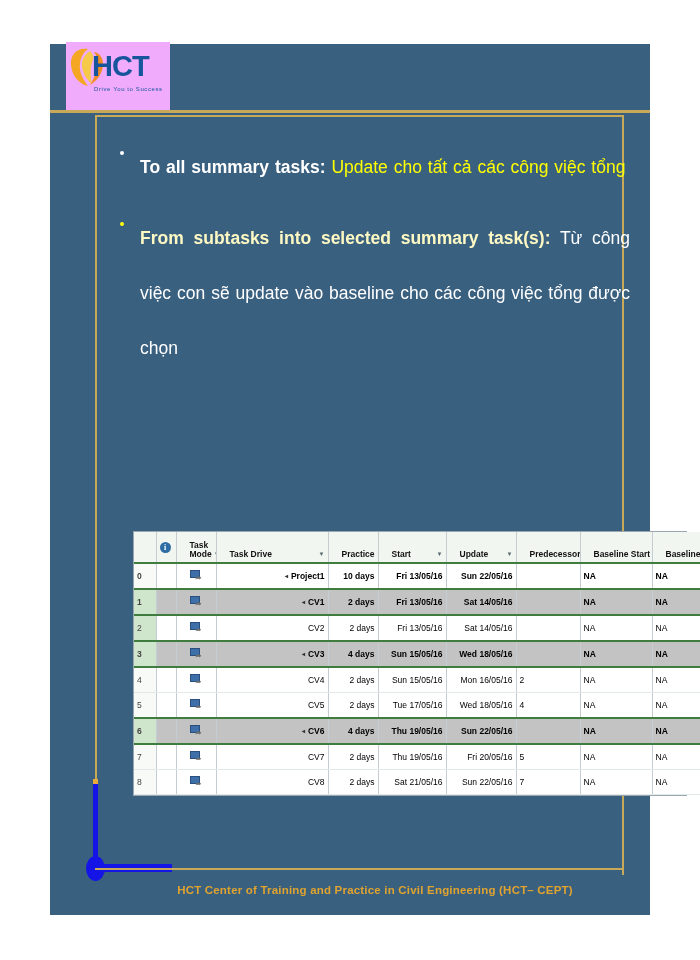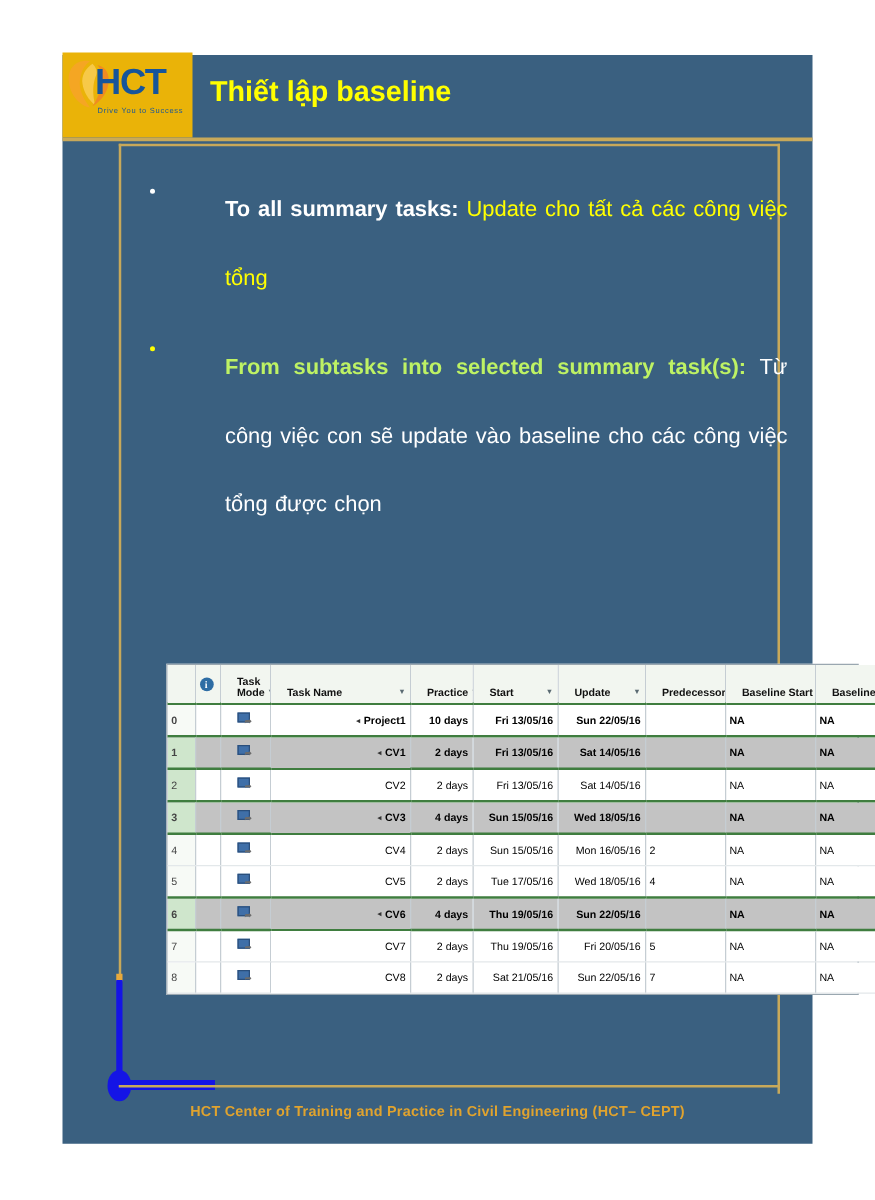"HCT" #logo-box { background: #eab308 -> #f0abfc; left: 0 -> 16px }
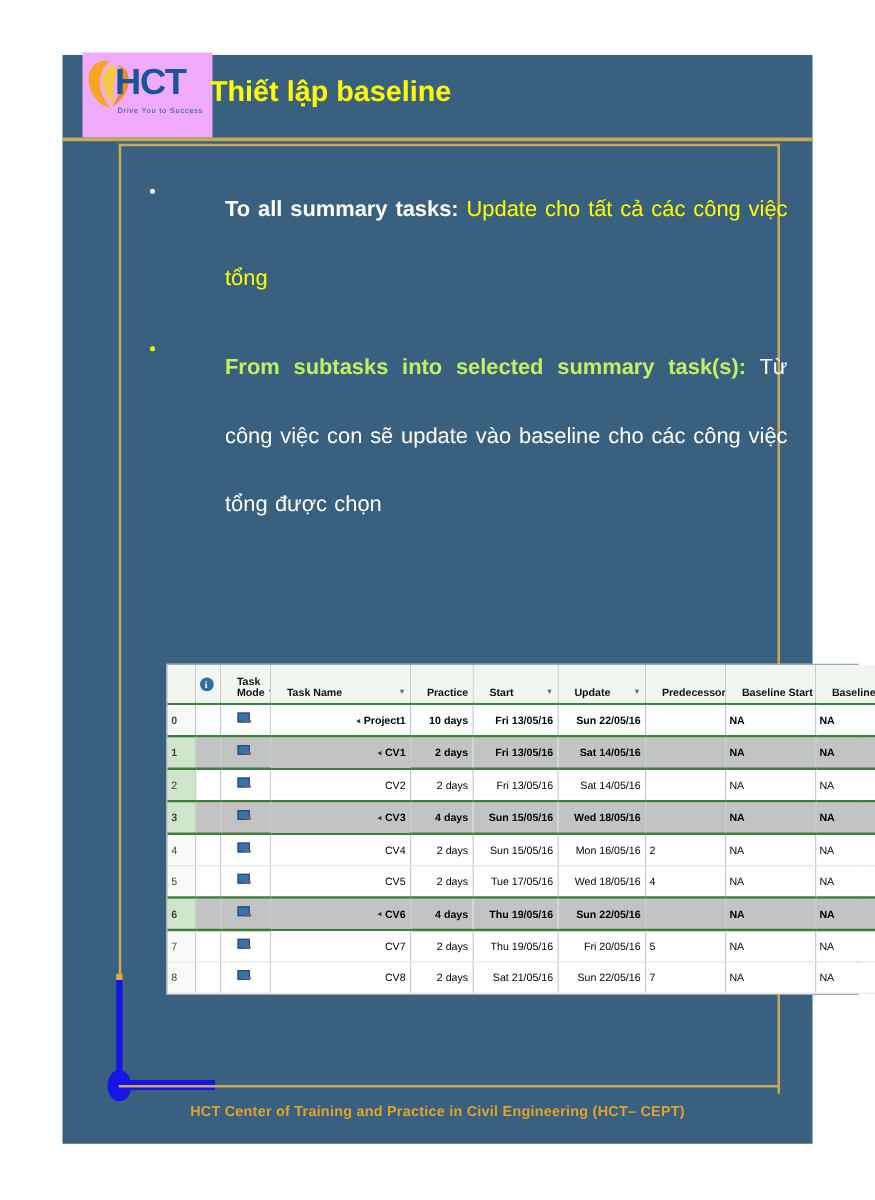"Thiết lập baseline" div { html: <div>Thiết lập baseline</div> -> none }
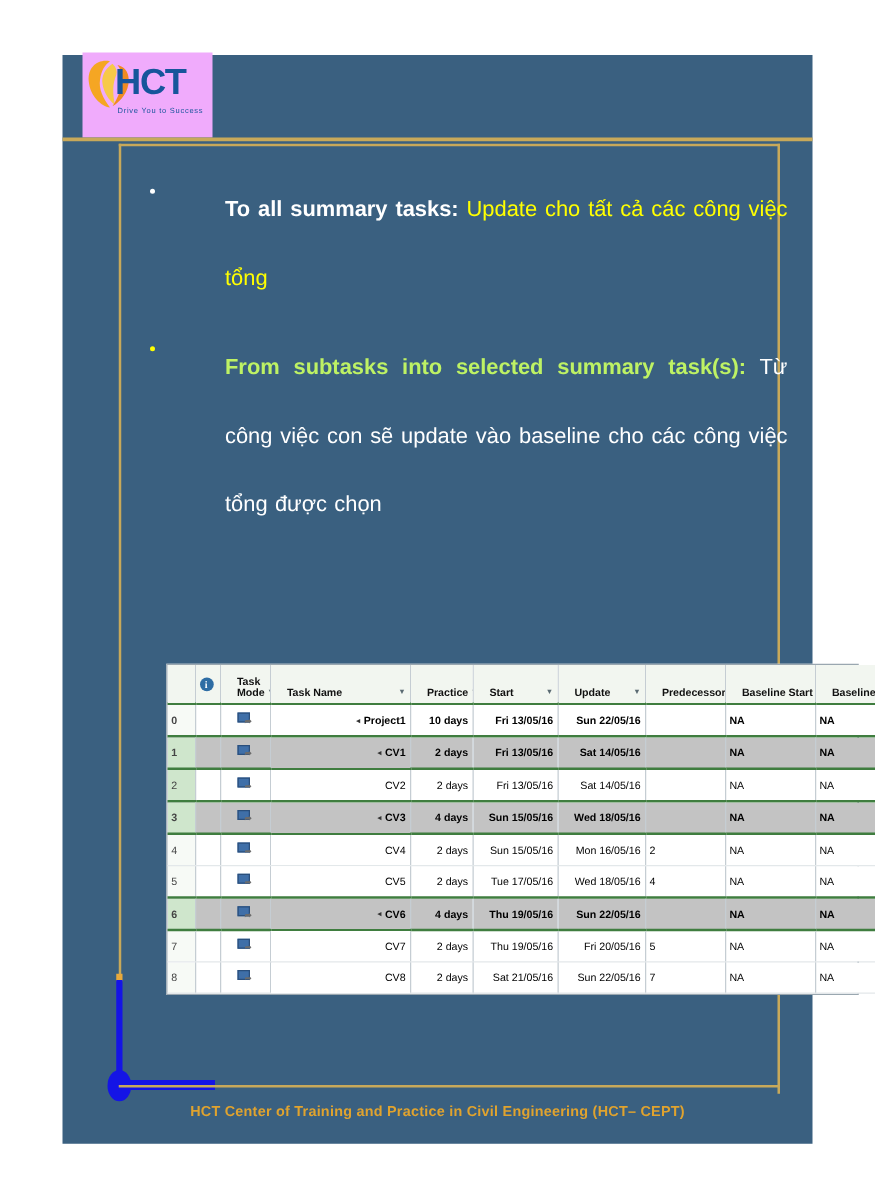"To all summary tasks: Update" .bullet-text { margin-left: 40px -> none }
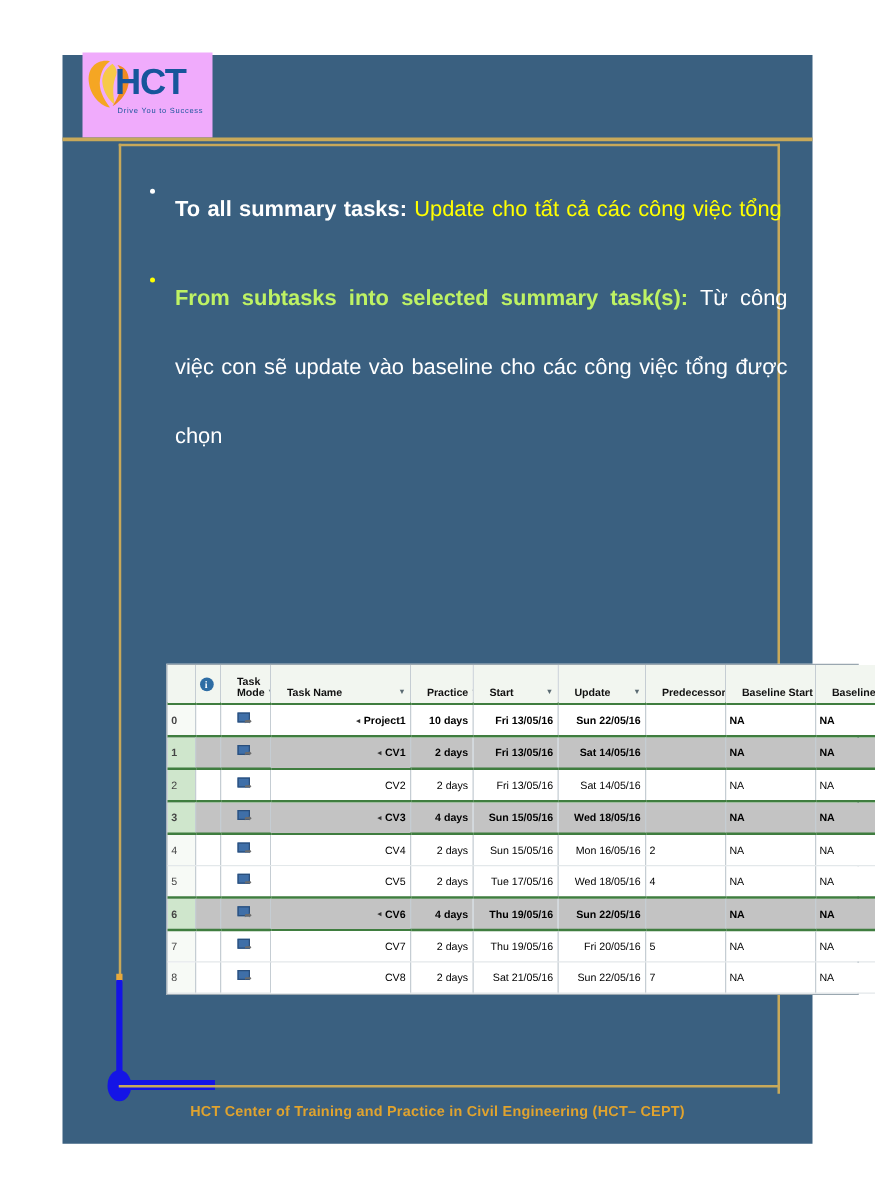"From subtasks into selected summary" .lead-yellow { color: #bef264 -> #fef9c3 }
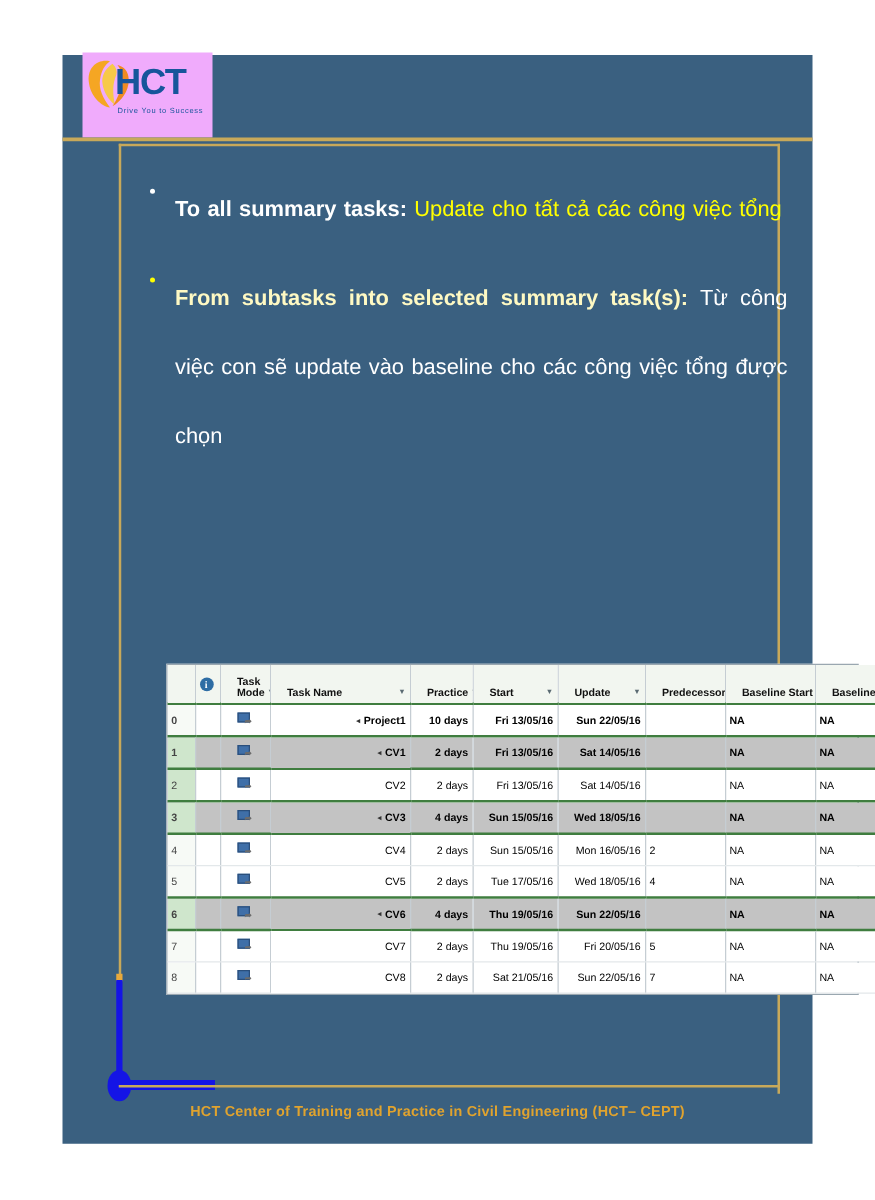"Task Name" span.hdr-label { text: Name -> Drive }
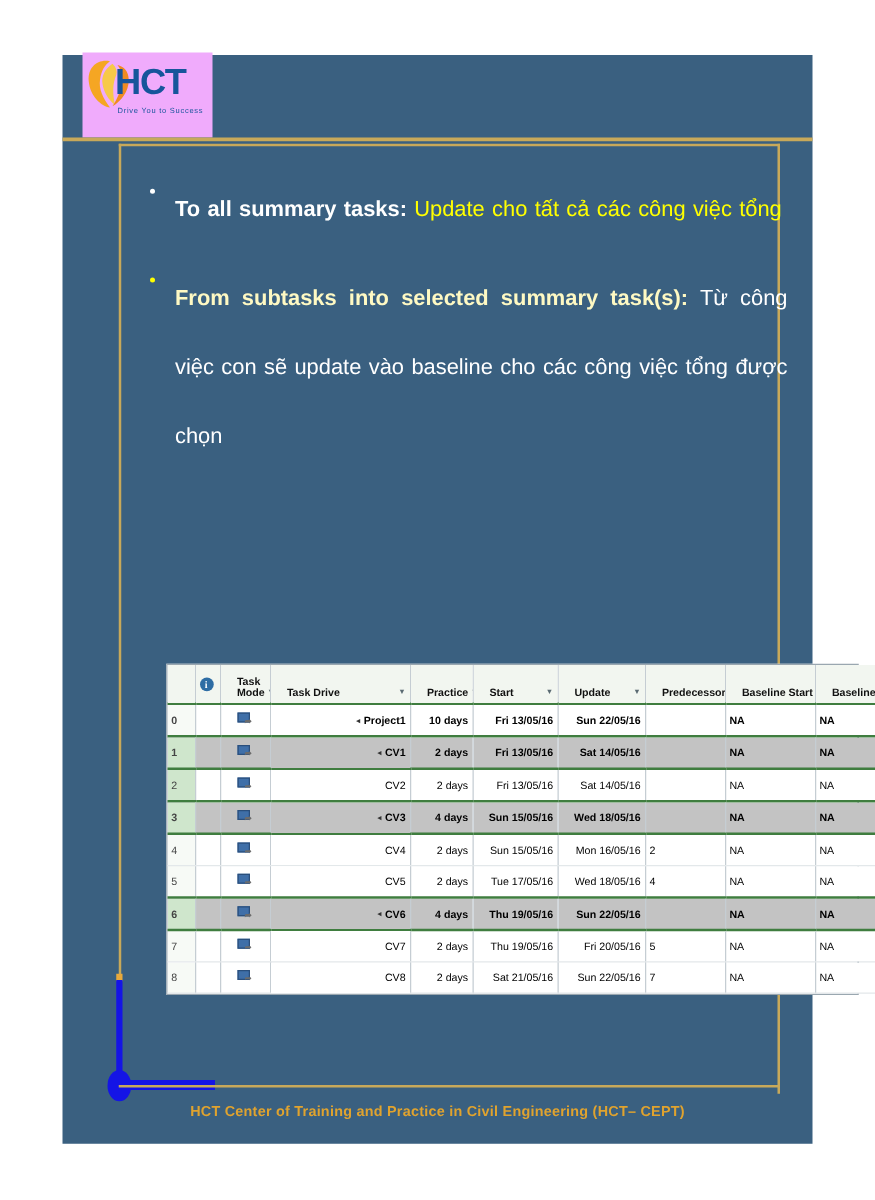"HCT Center of Training and" #footer { padding-left: none -> 25px }
